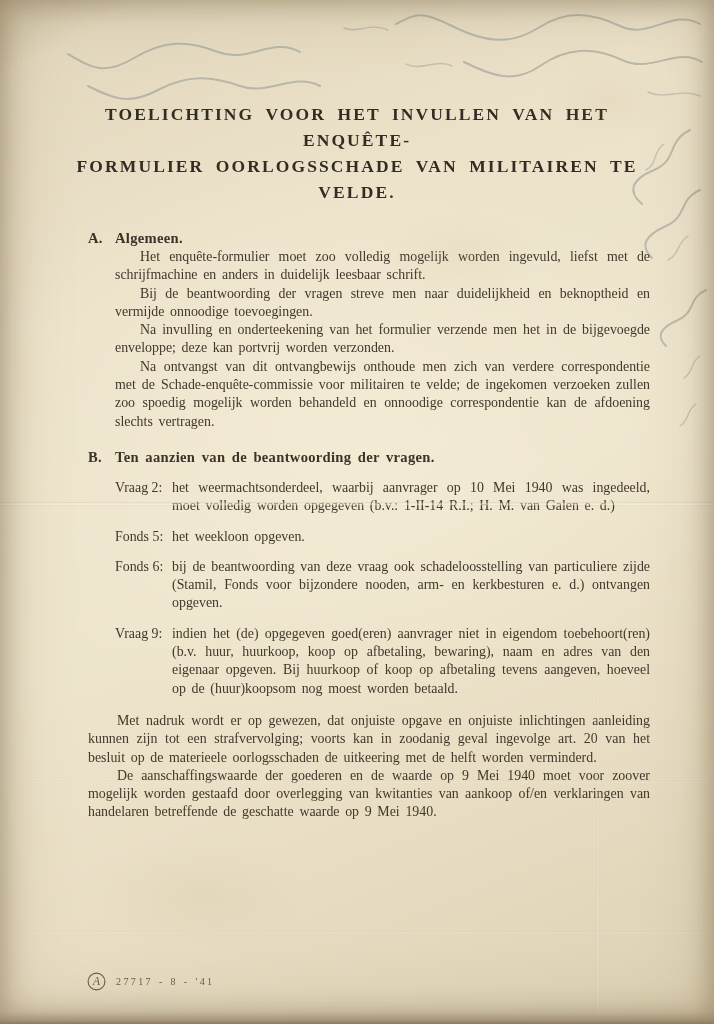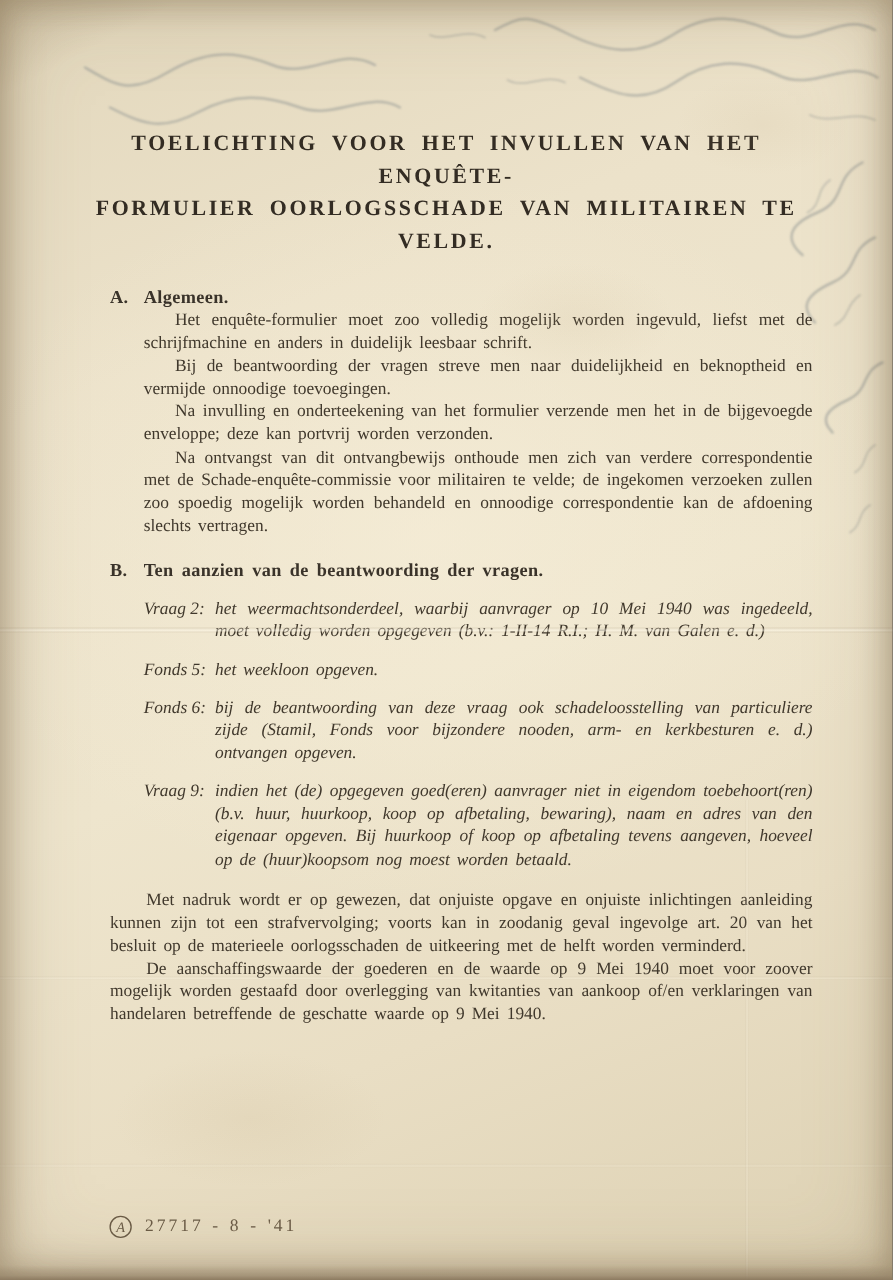"Vraag 2:" .questions { font-style: italic -> none }
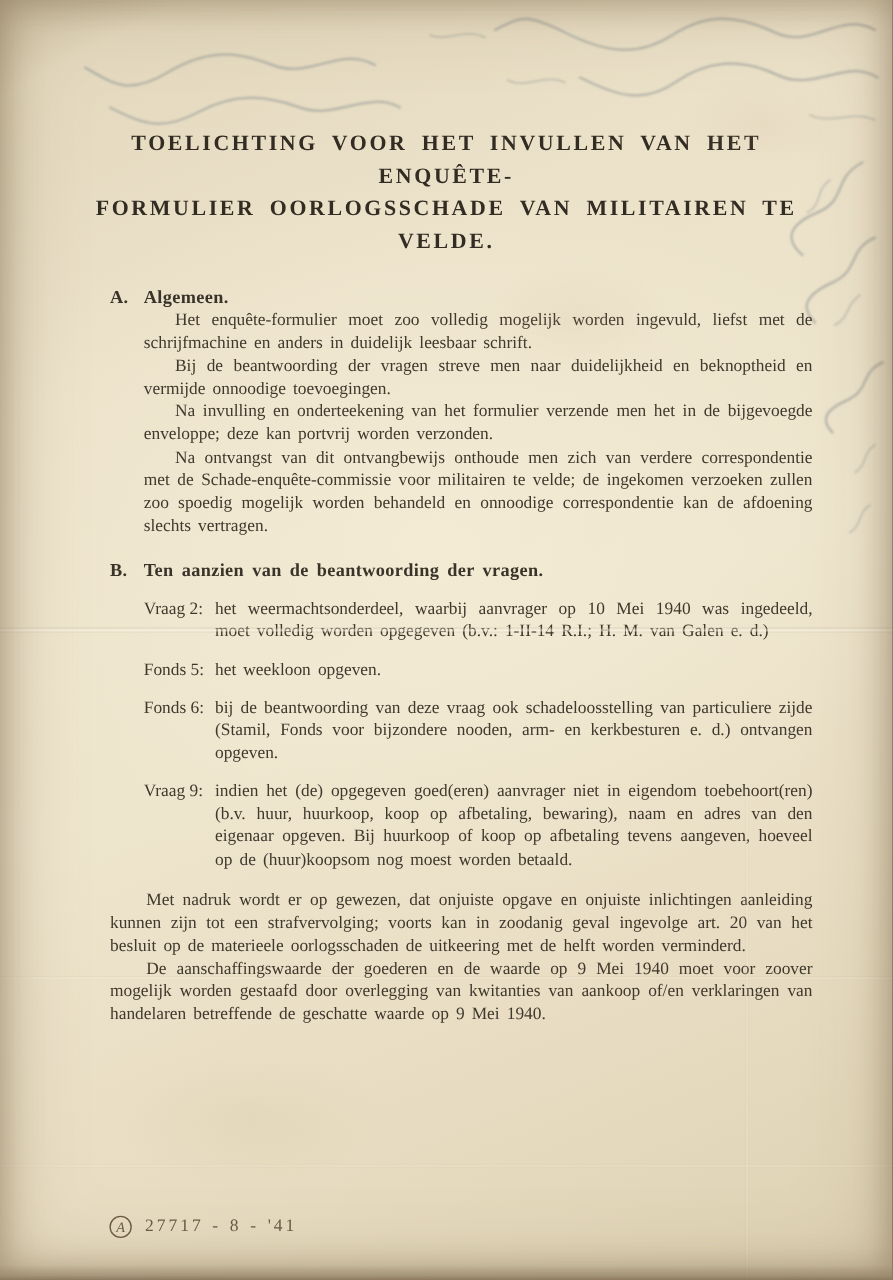"27717 - 8 - '41" .print-code { font-size: 14px -> 10px }
